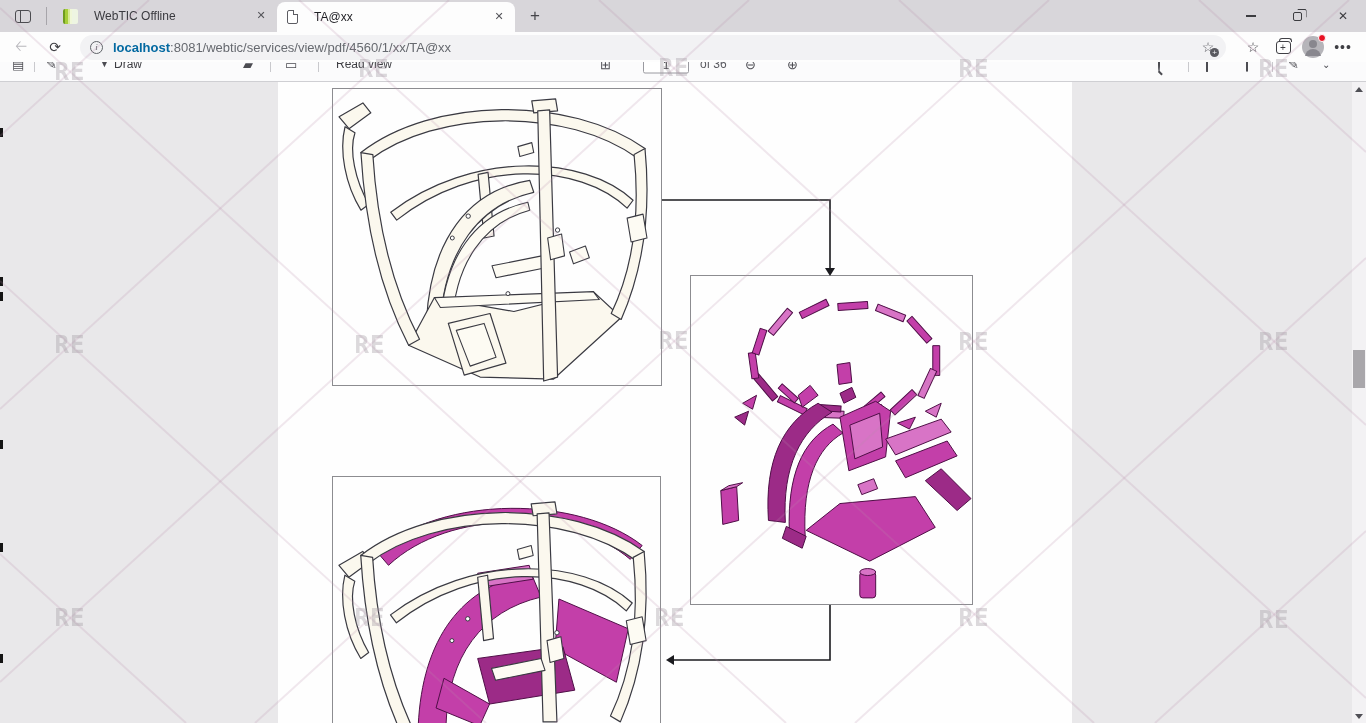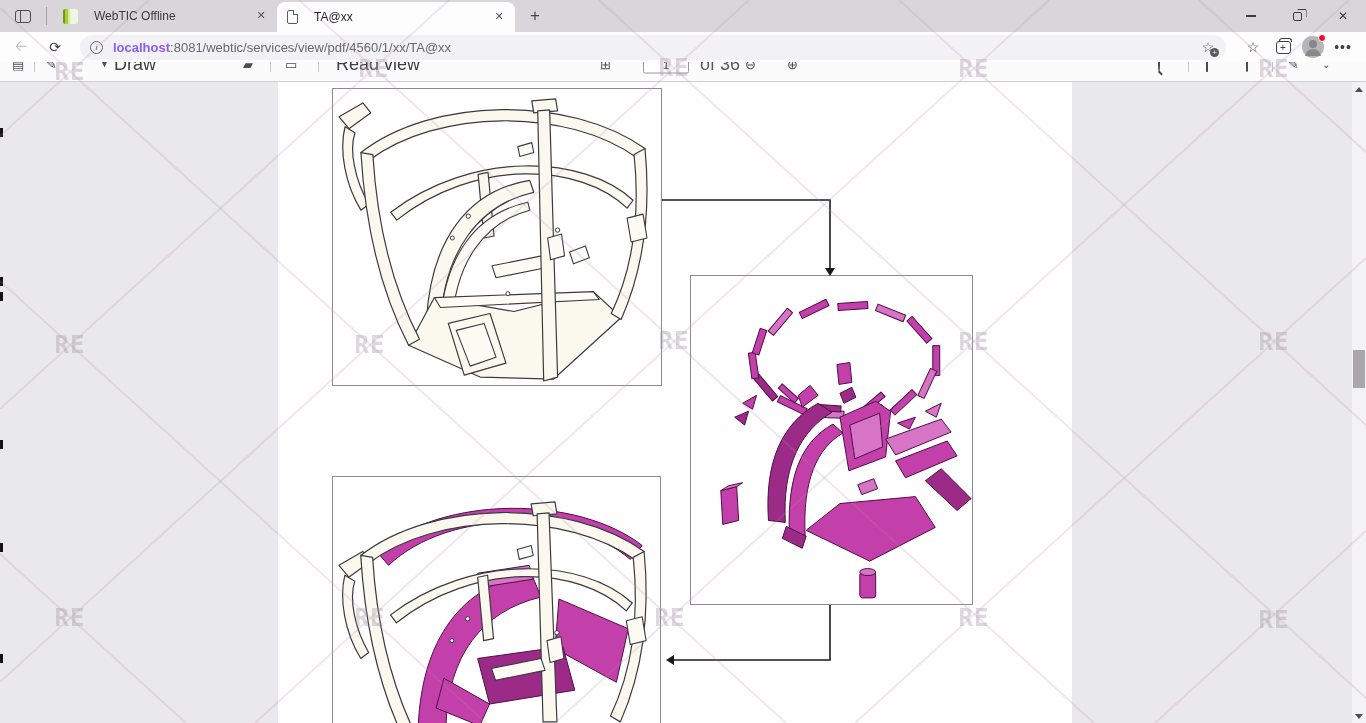"localhost" .url b { color: #8b5cf6 -> #0369a1 }
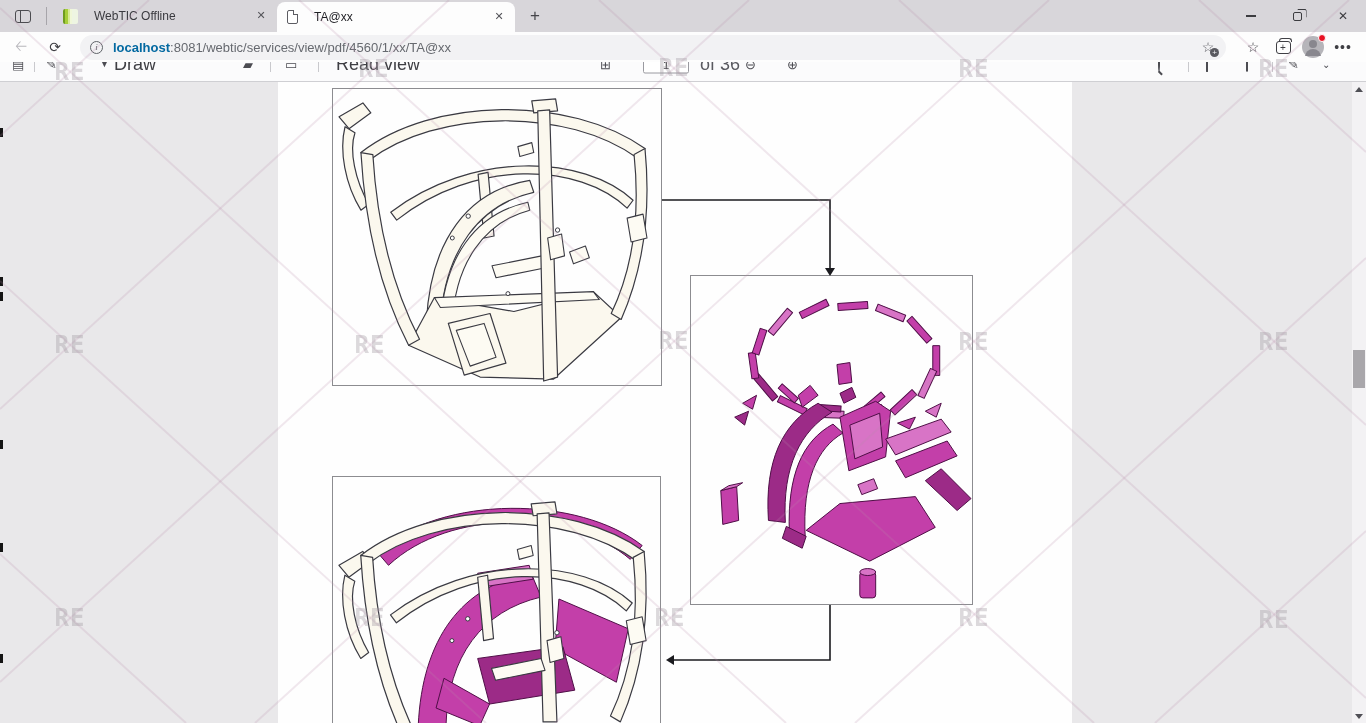"Draw" .ptext { font-size: 18px -> 12px }
